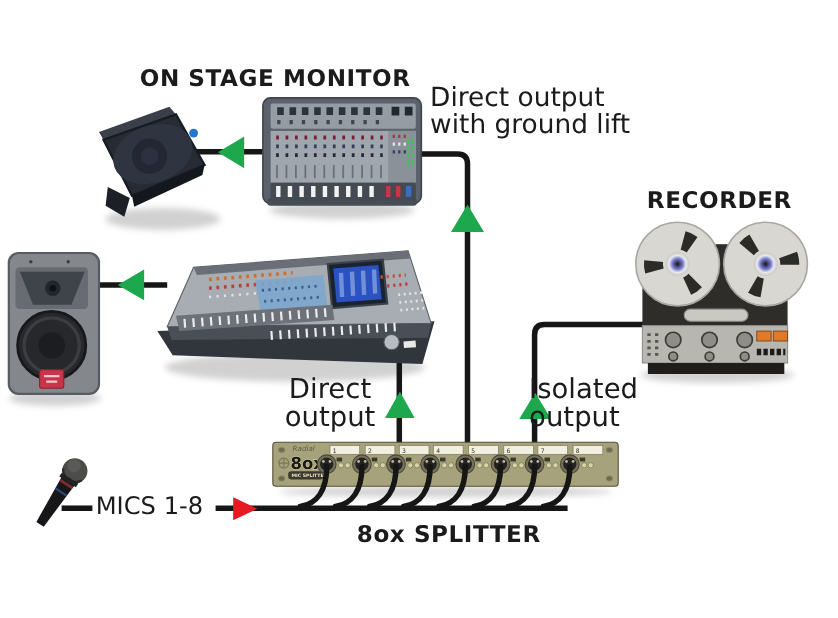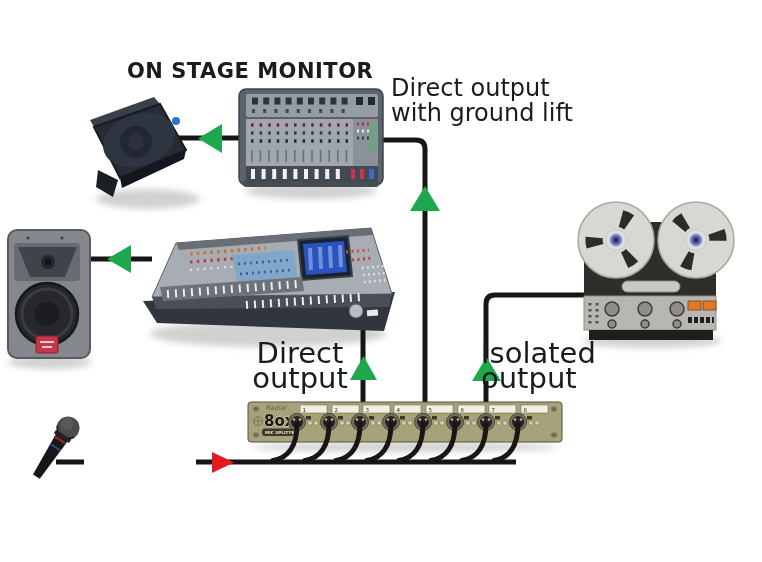"RECORDER" div.lbl { html: none -> <div>RECORDER</div> }
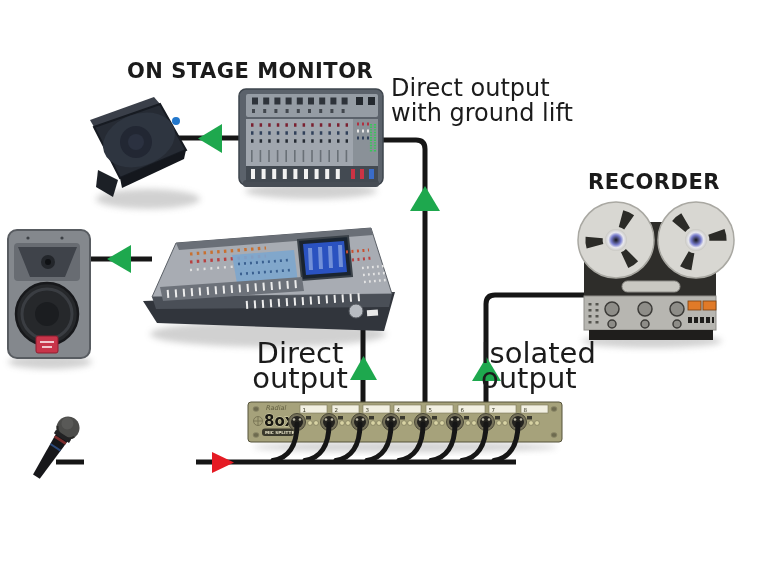"Direct" .lbl.reg { font-size: 29px -> 25px }
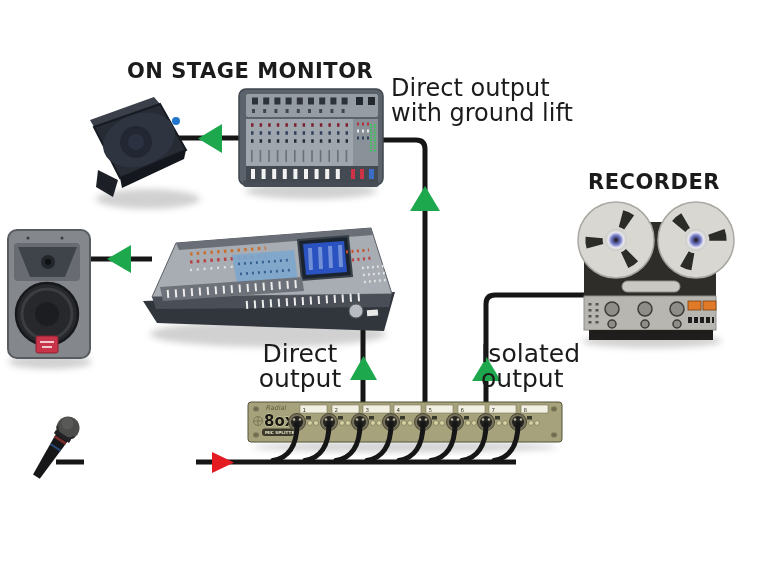"MICS 1-8" div.lbl { html: none -> <div>MICS 1-8</div> }
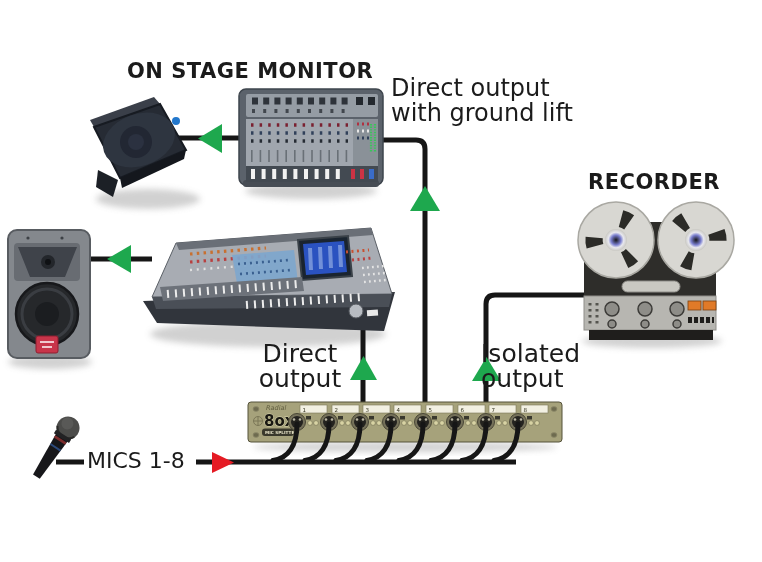"8ox SPLITTER" div.lbl { html: none -> <div>8ox SPLITTER</div> }
